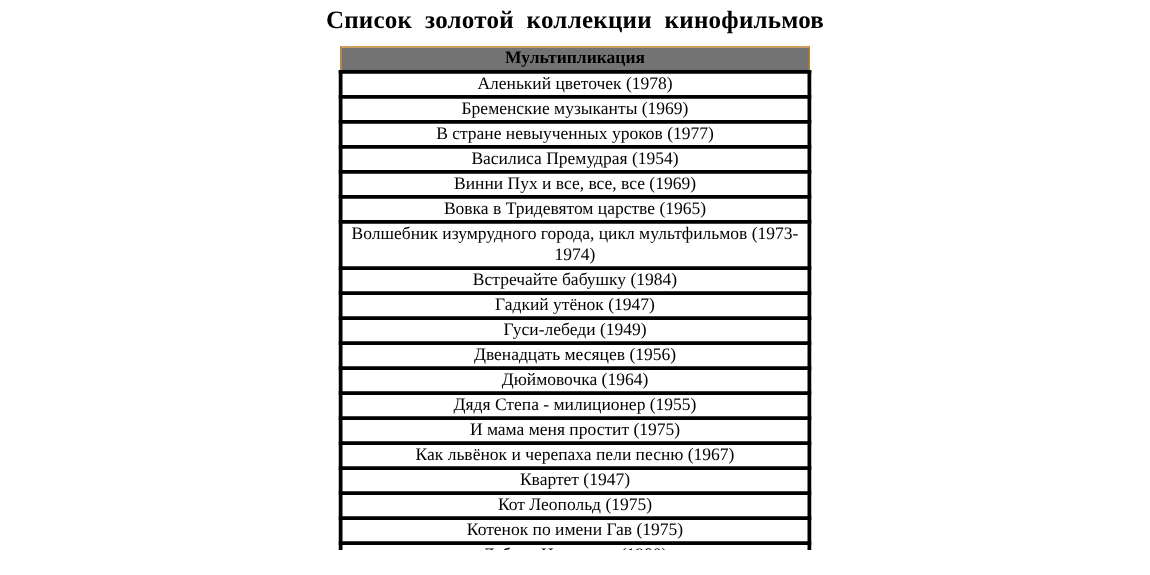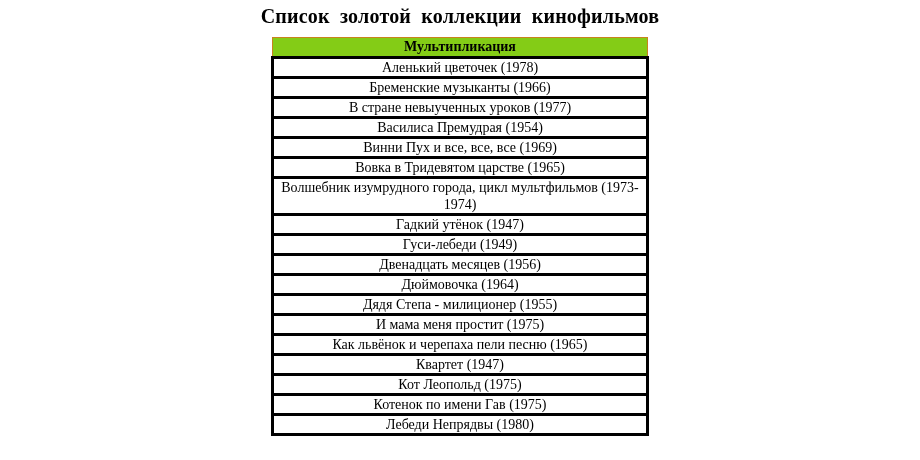"Мультипликация" table.film-table tr.head td { background: #84cc16 -> #737373 }
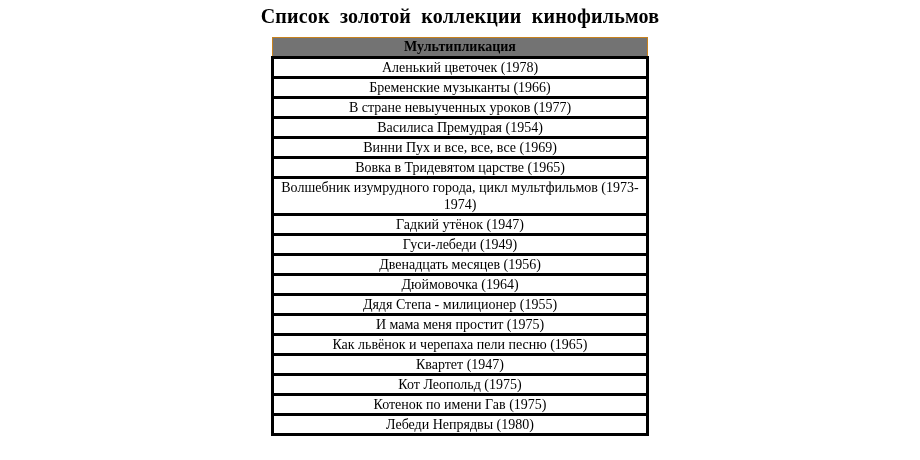"Бременские музыканты (1966)" td { text: 1966 -> 1969 }
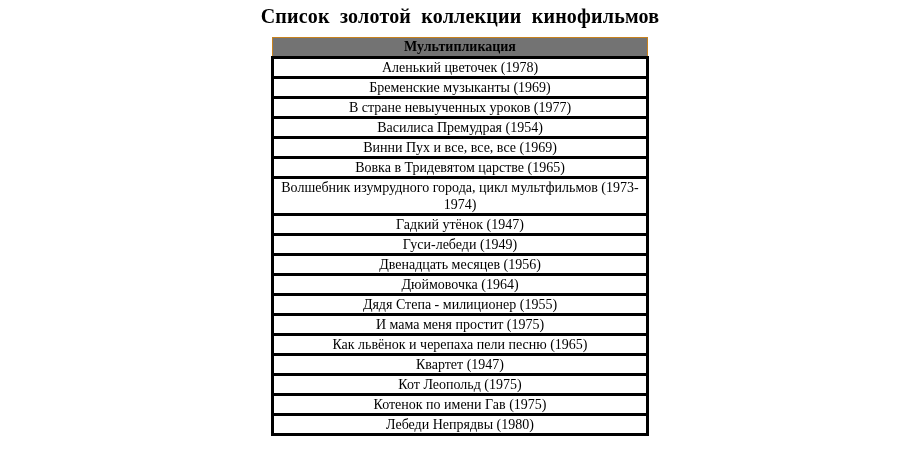"Встречайте бабушку (1984)" tr { html: none -> <tr> <td>Встречайте бабушку (1984)</td> </tr> }
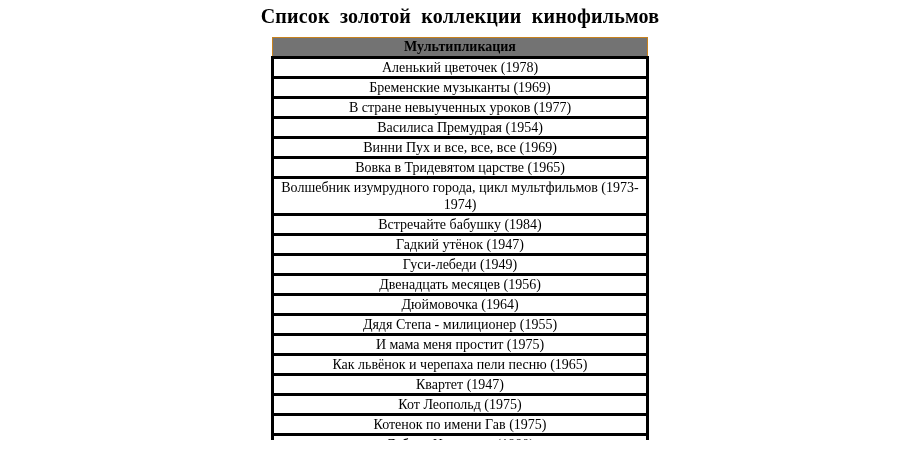"Как львёнок и черепаха пели" td { text: 1965 -> 1967 }
